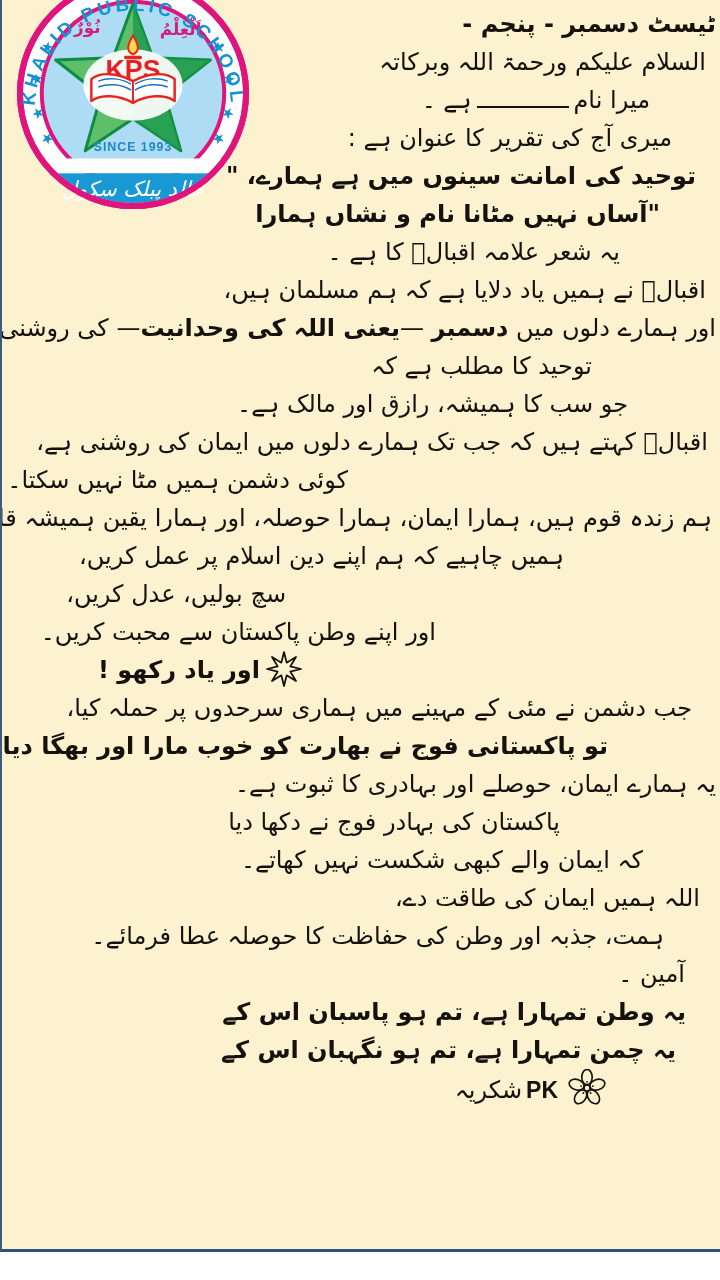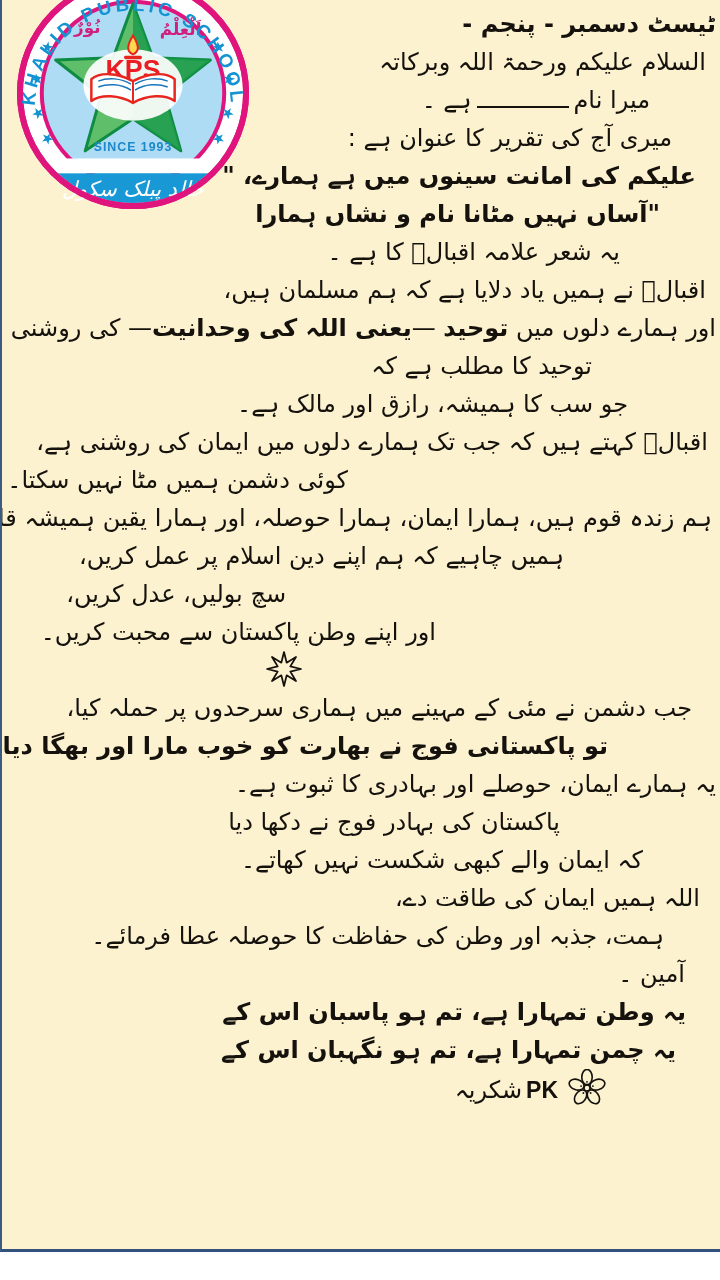"علیکم کی امانت سینوں میں" div.line { text: علیکم -> توحید }
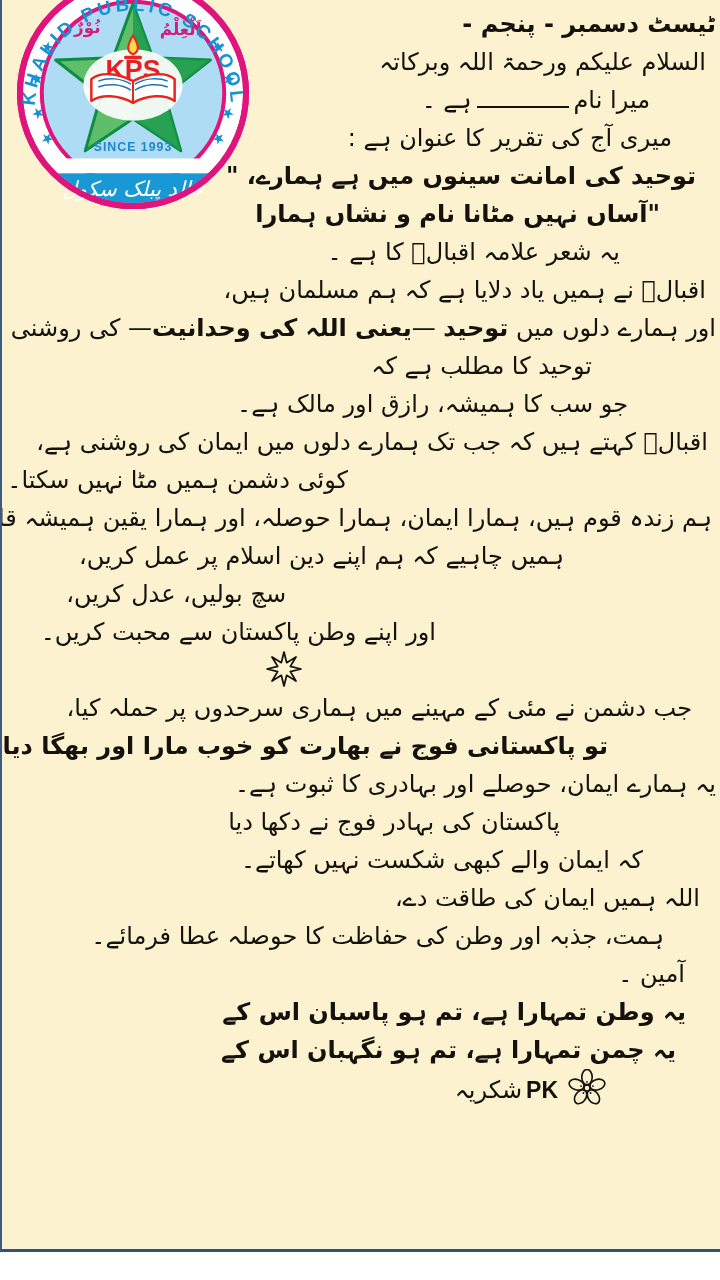"توحید" span.b { text: توحید -> دسمبر }
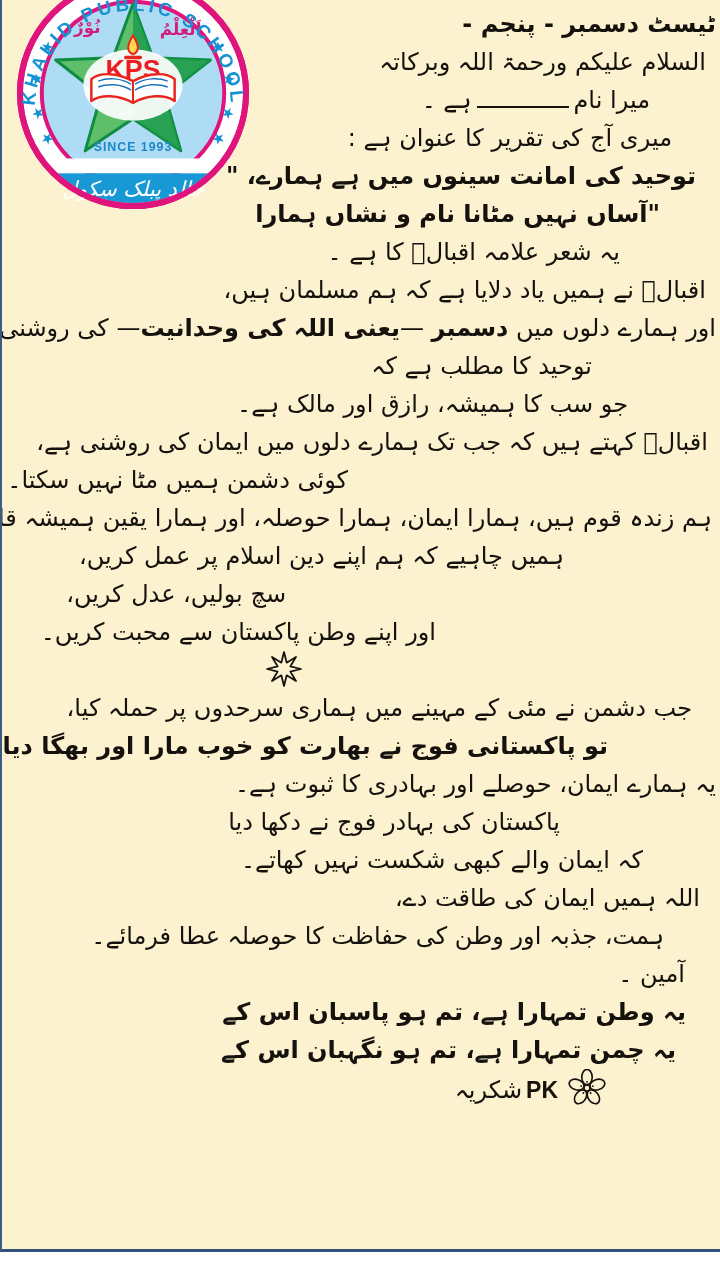"اور یاد رکھو !" span { html: none -> <span>اور یاد رکھو !</span> }
